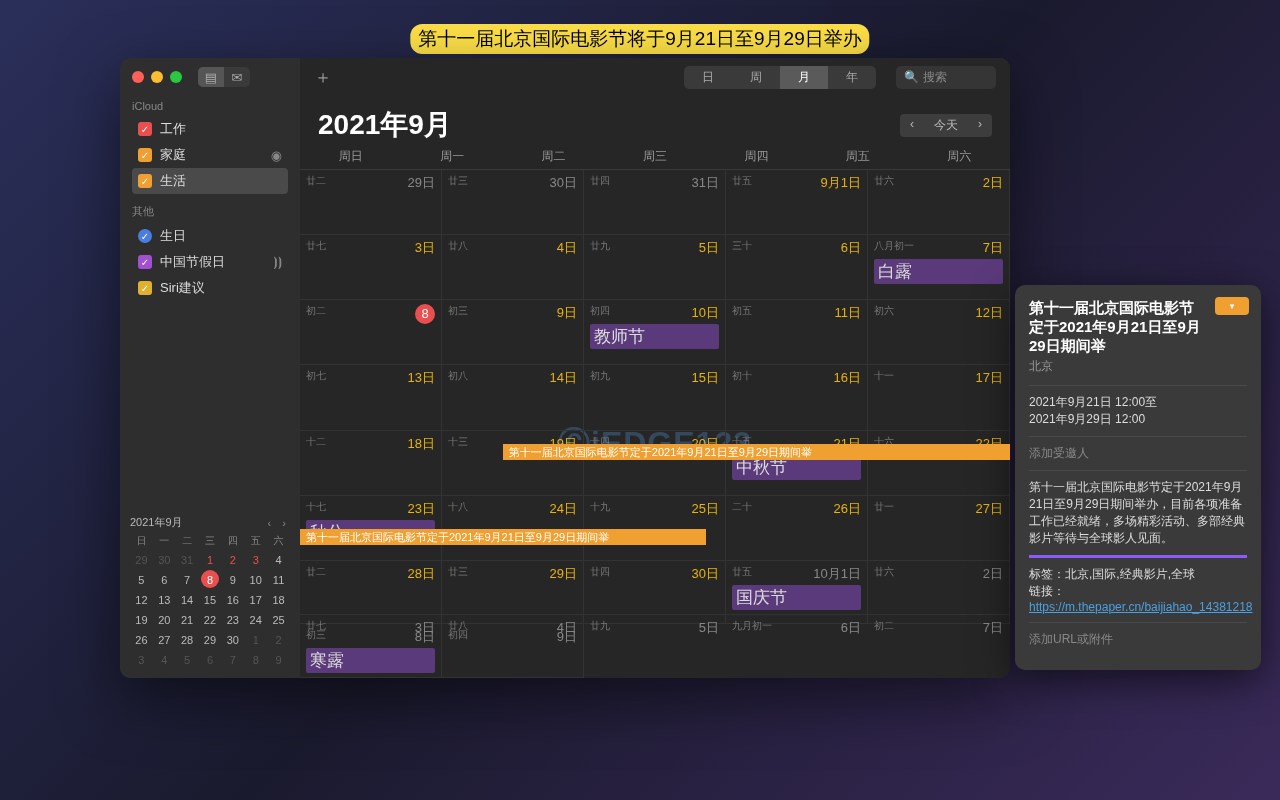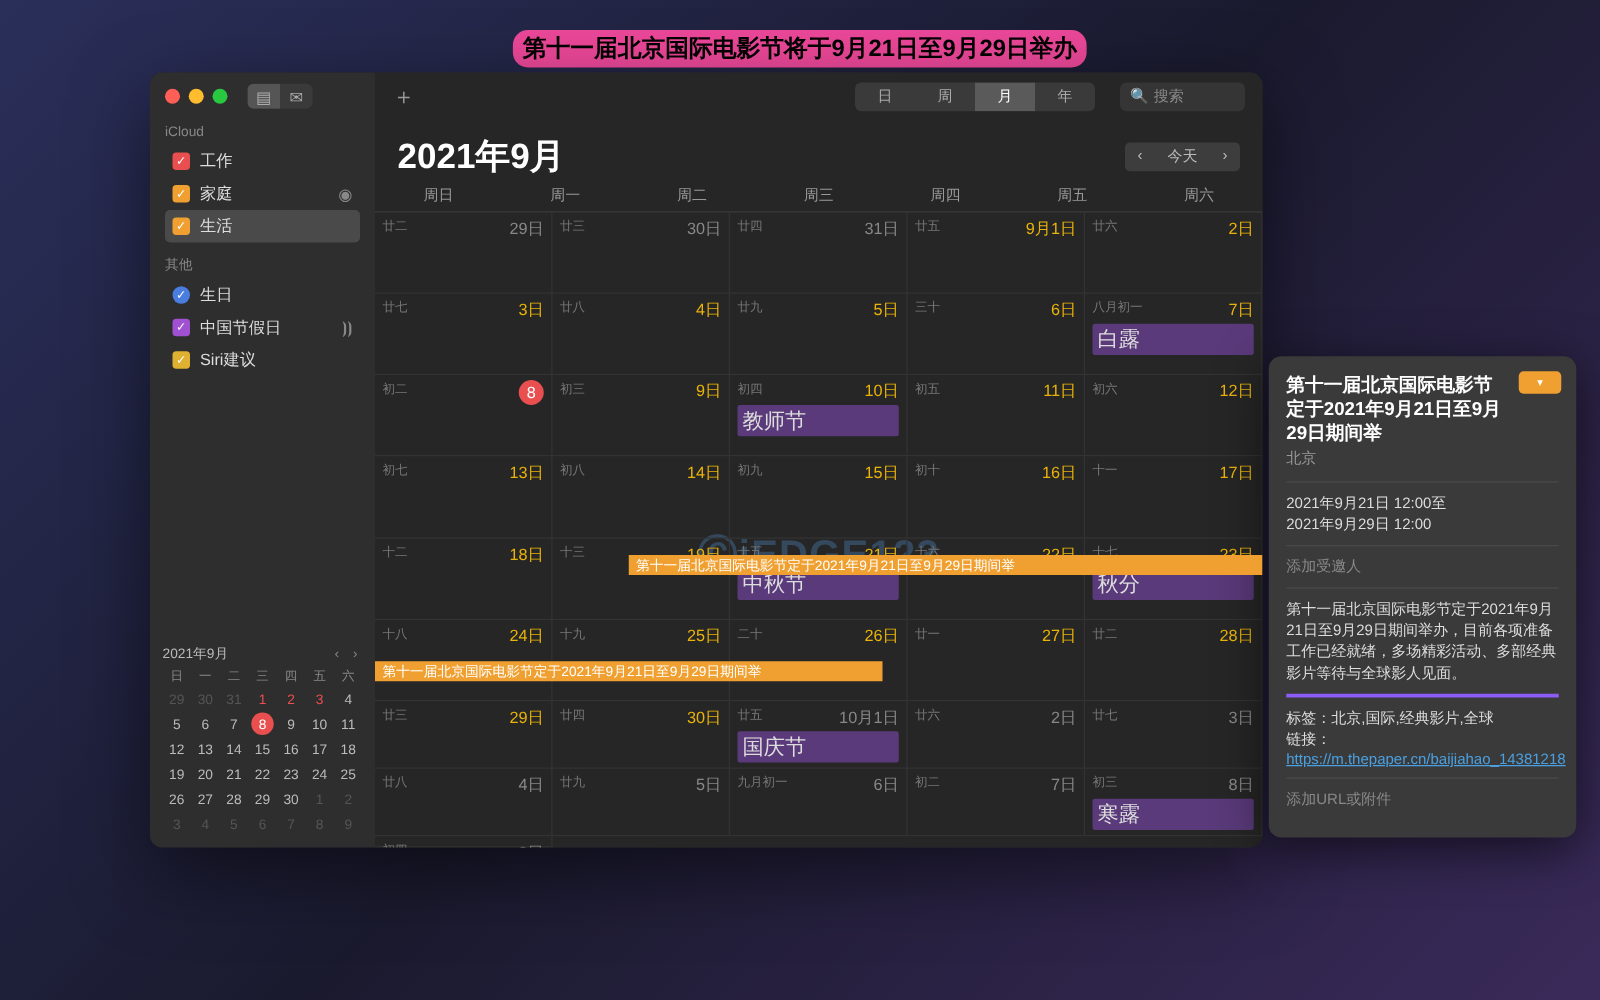"第十一届北京国际电影节将于9月21日至9月29日举办" .top-banner { background: #ec4899 -> #fde047; font-weight: 700 -> 400 }
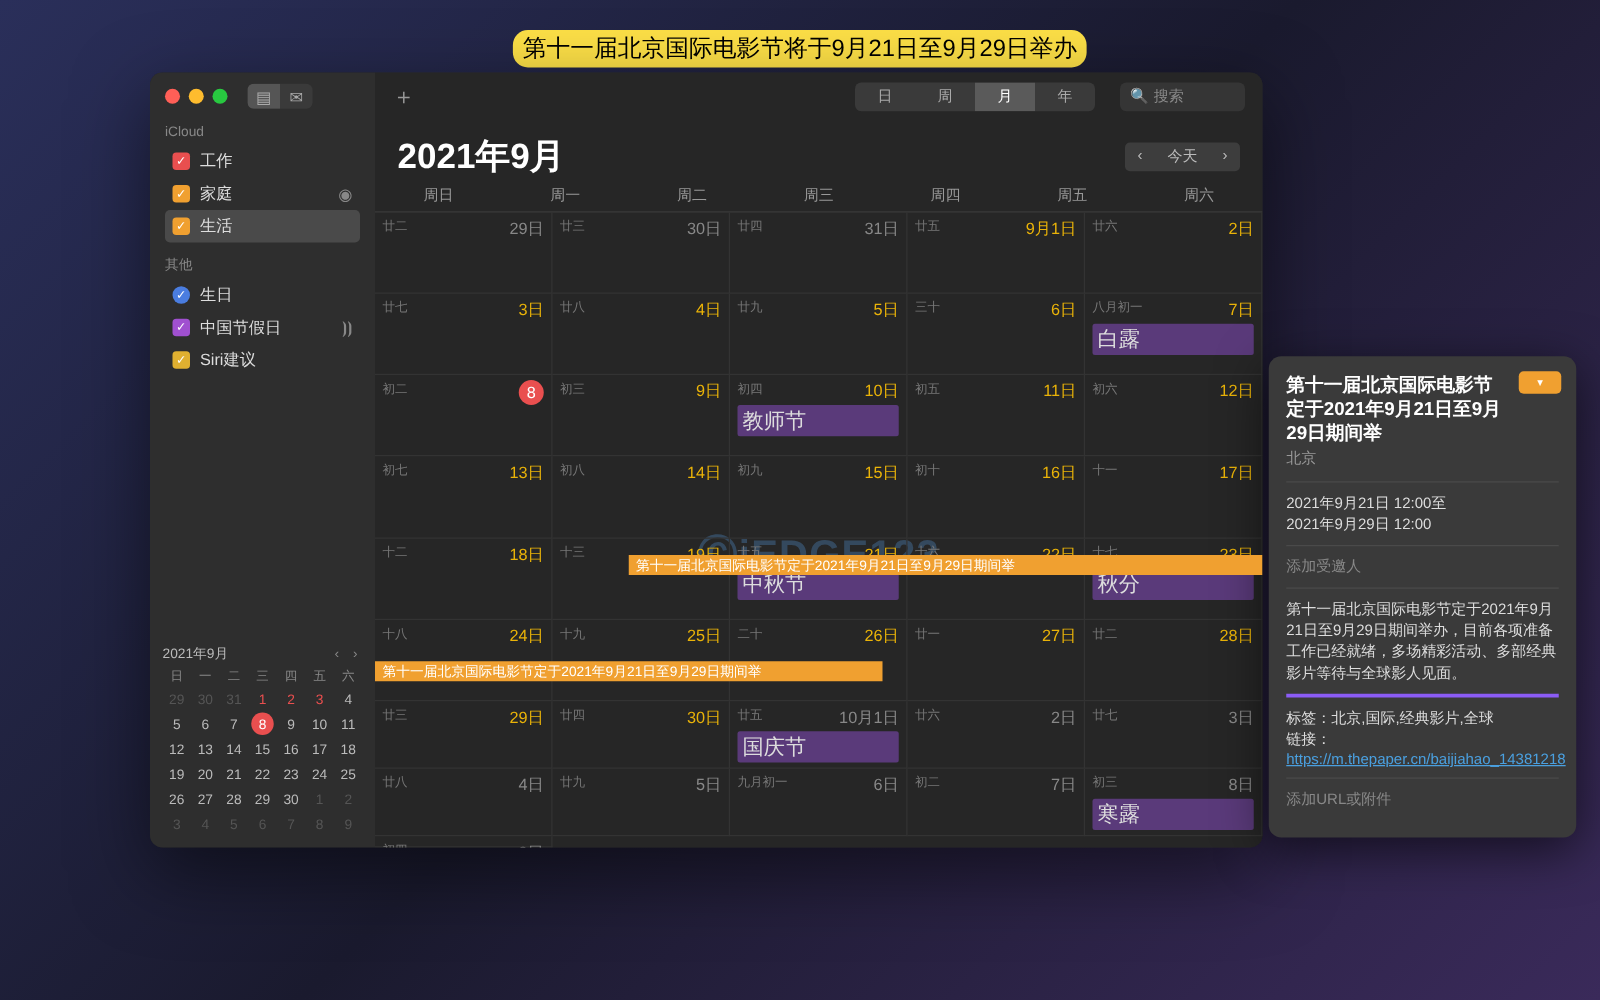"十四" div.cell { html: none -> <div> <span>十四</span> <span>20日</span> </div> }
